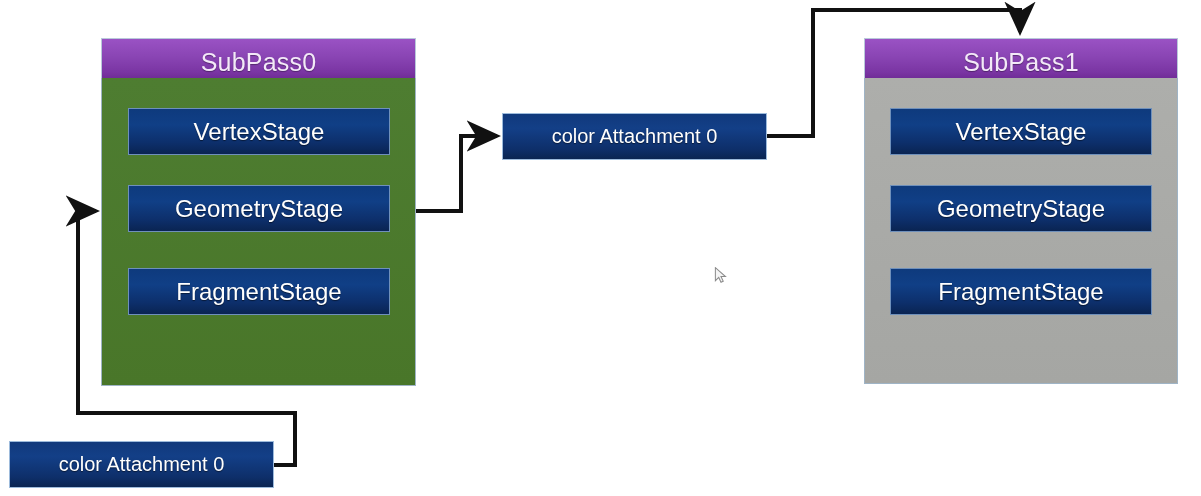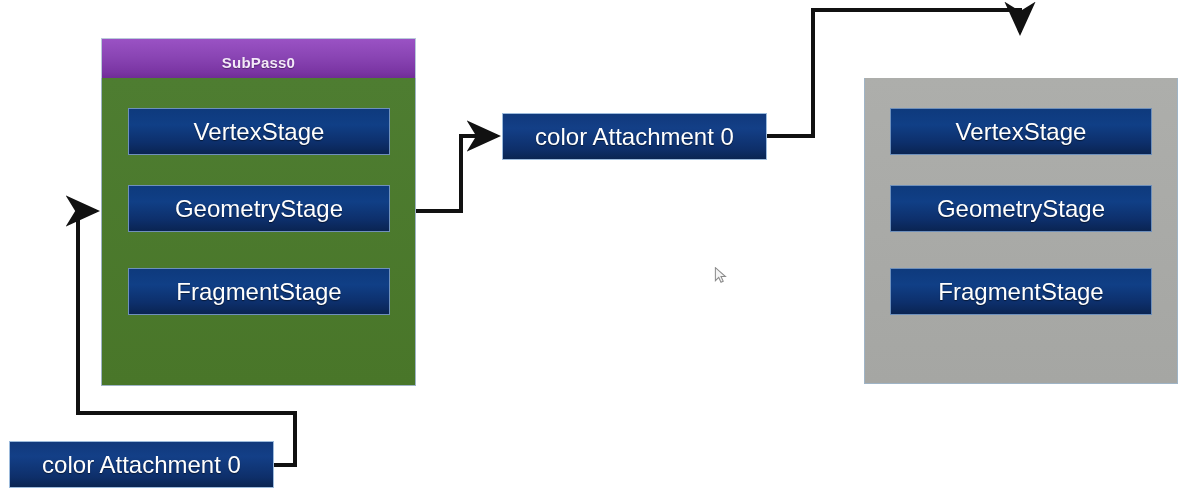"SubPass0" .subpass-header { font-size: 15px -> 25px; font-weight: bold -> none }
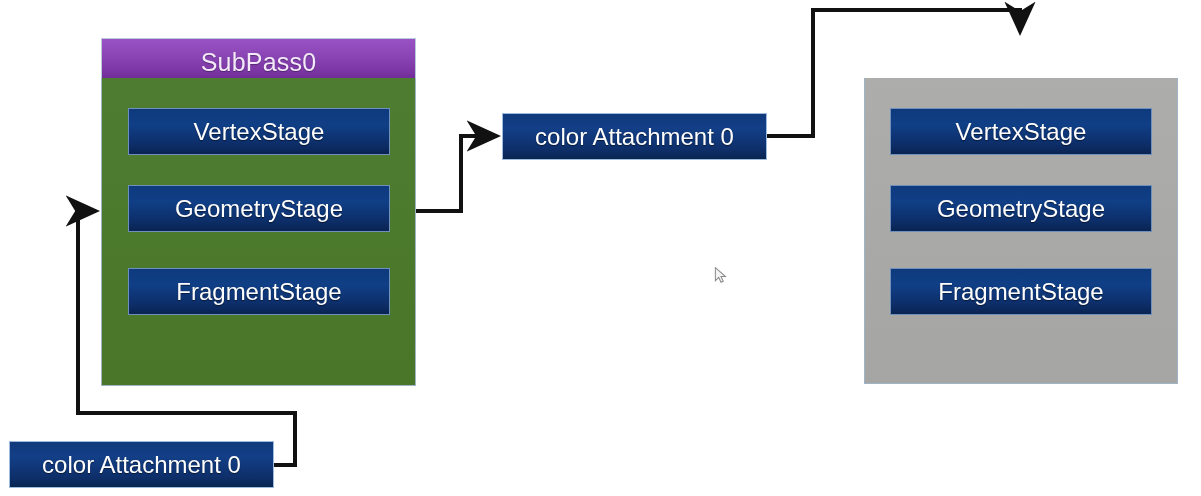"SubPass1" div.subpass-header { html: none -> <div> <span>SubPass1</span> </div> }
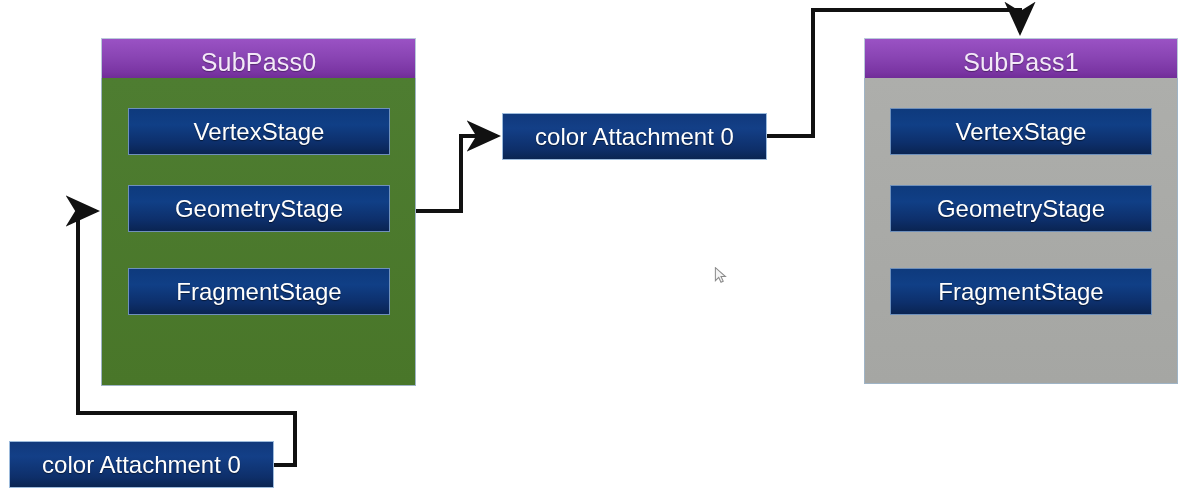"color Attachment 0" .attach-box { font-size: 24px -> 20px }
